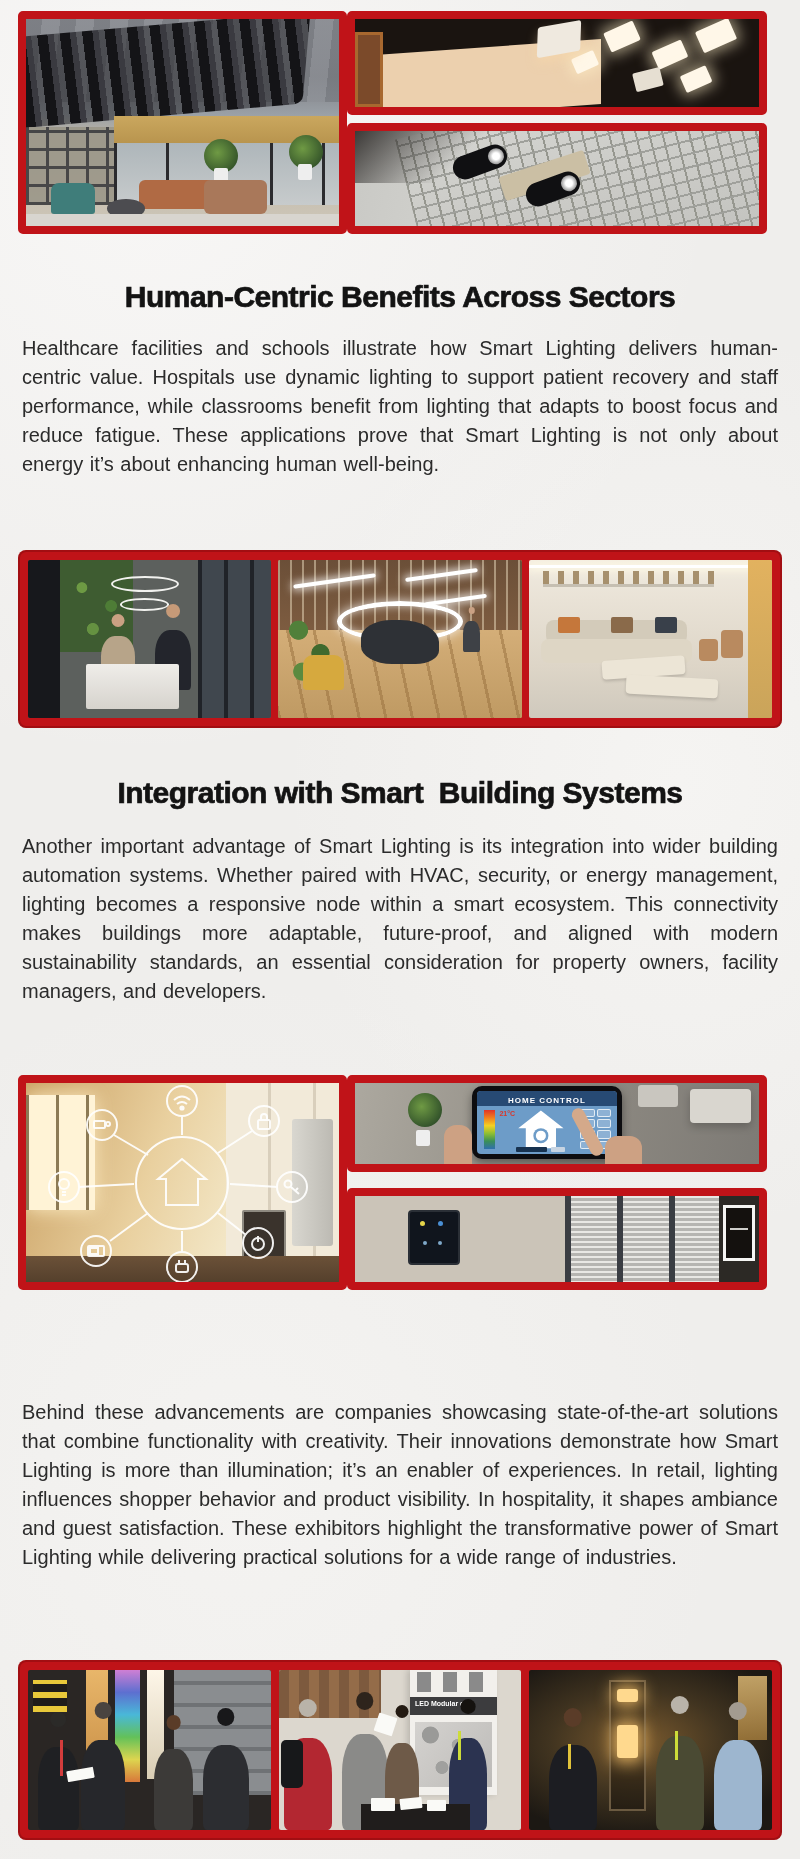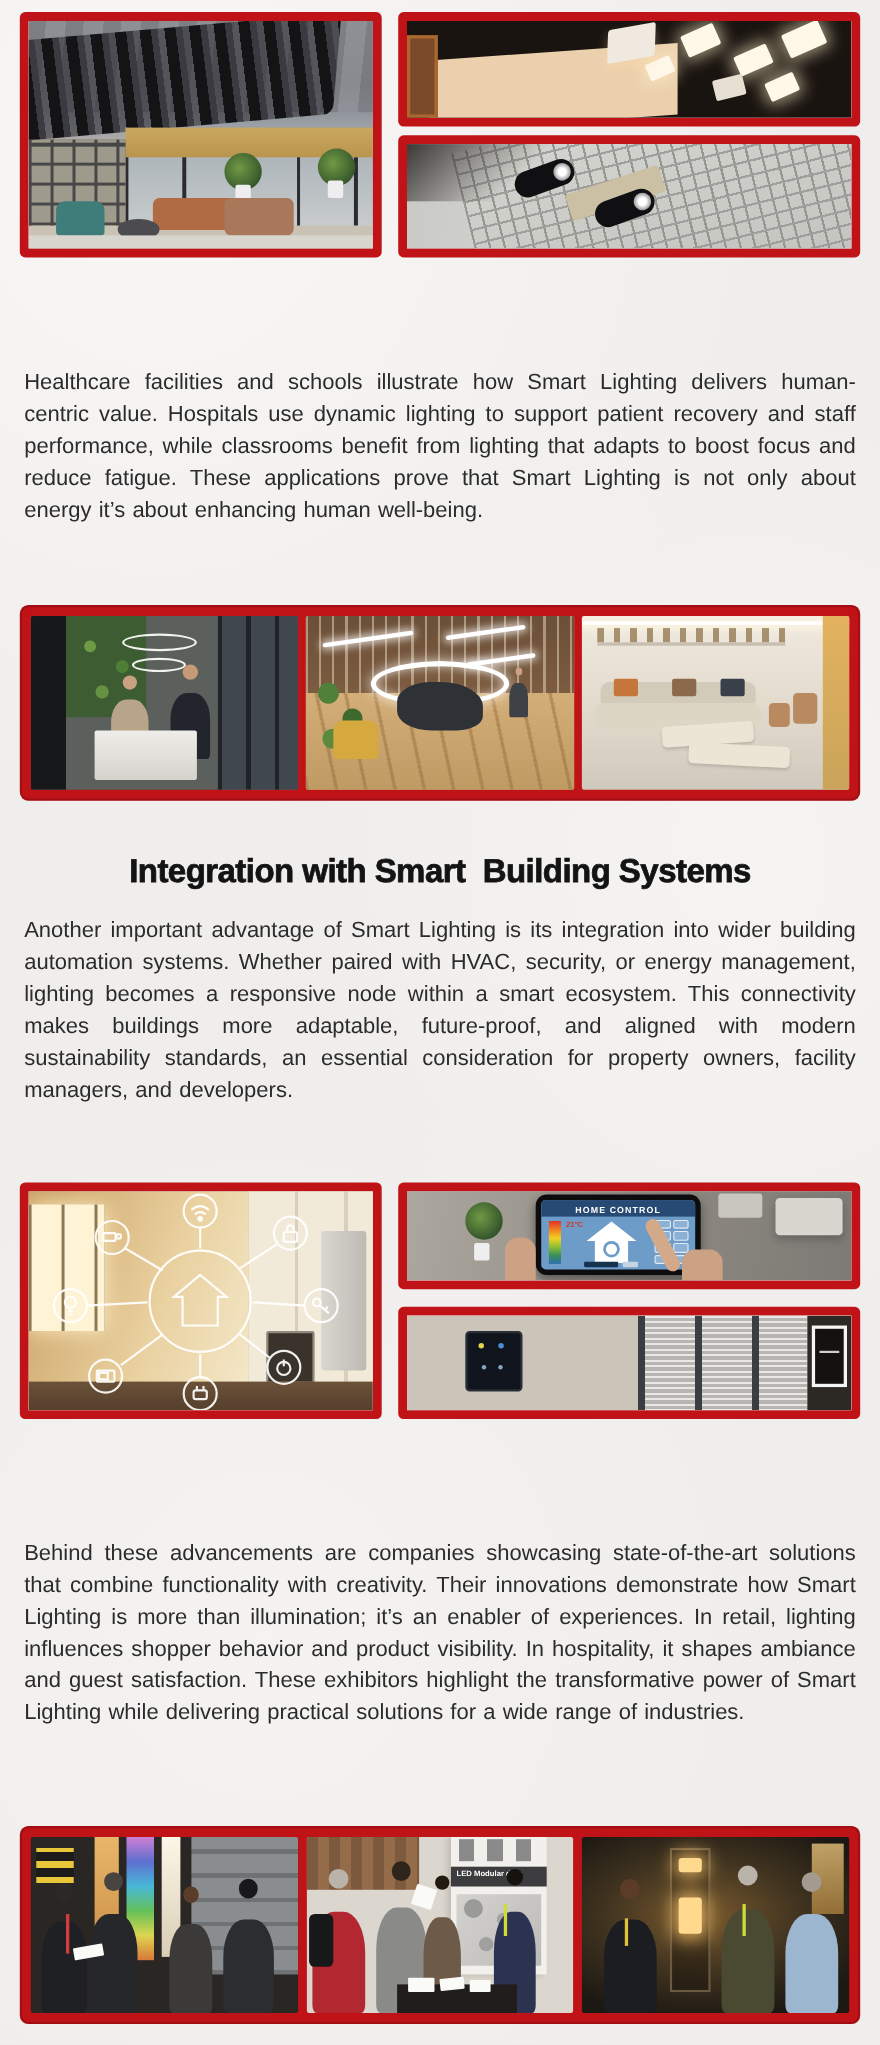"Human-Centric Benefits Across Sectors" h2.abs { html: none -> <h2>Human-Centric Benefits Across Sectors</h2> }
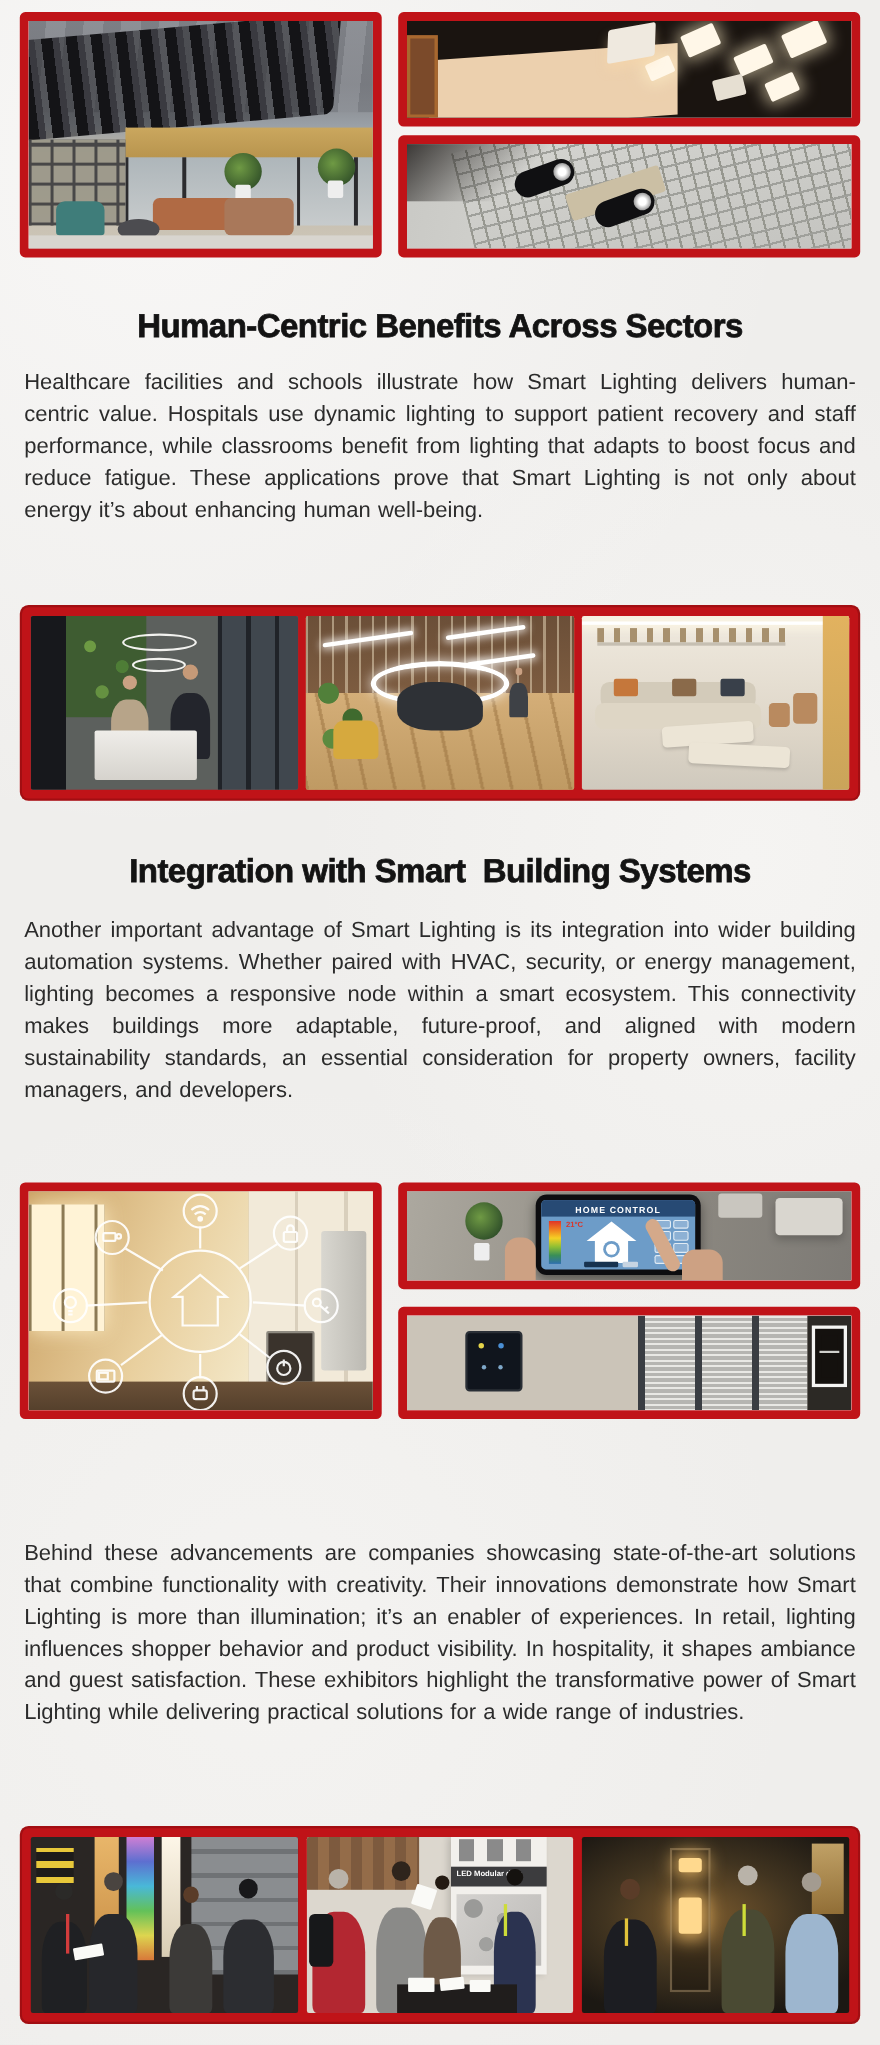"HOME CONTROL" .row { gap: 15px -> none }
